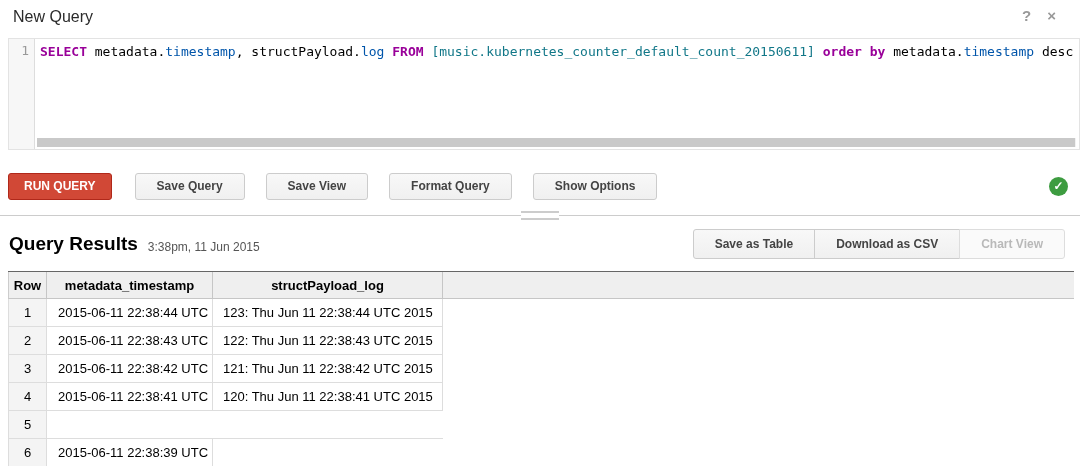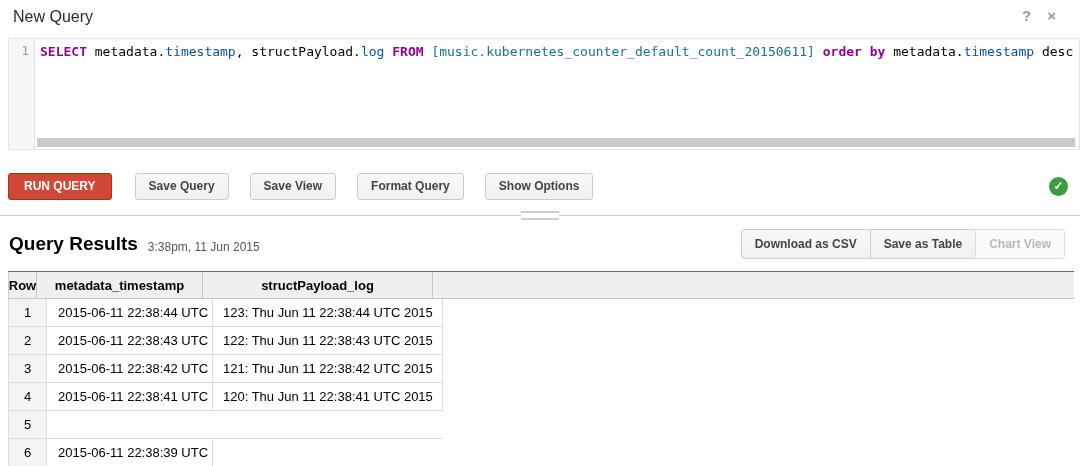"Save Query" .btn { padding: 0 13px -> 0 21px }
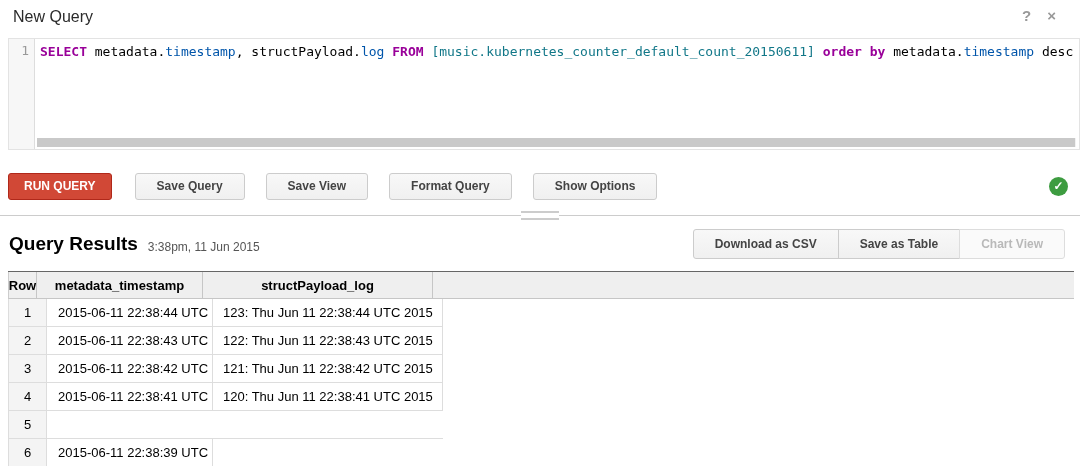"Download as CSV" button.btn { order: before "Save as Table" -> after "Save as Table" }
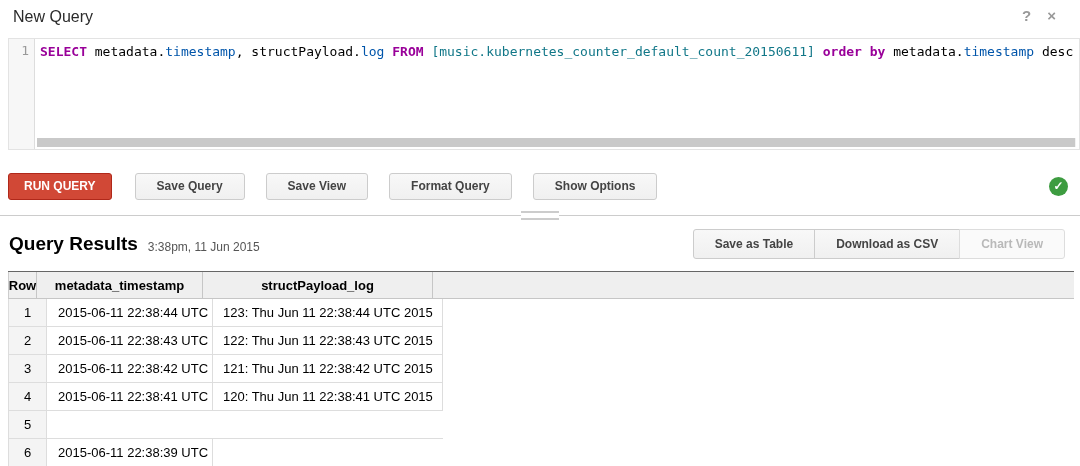"Row" .gh.c0 { width: 28px -> 38px }
